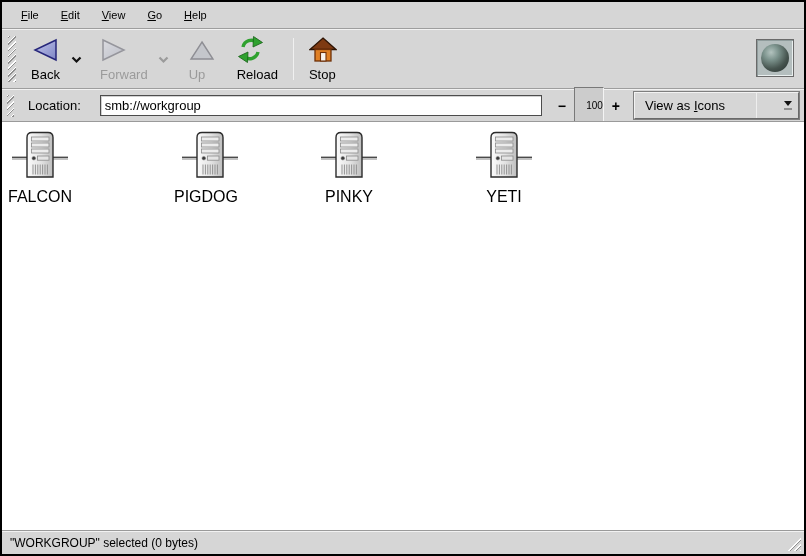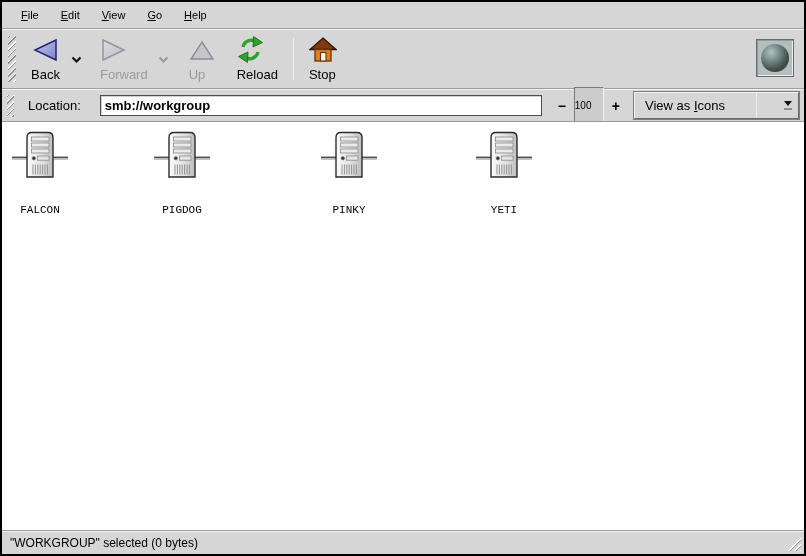"smb://workgroup" .loc-input { font-weight: bold -> none }
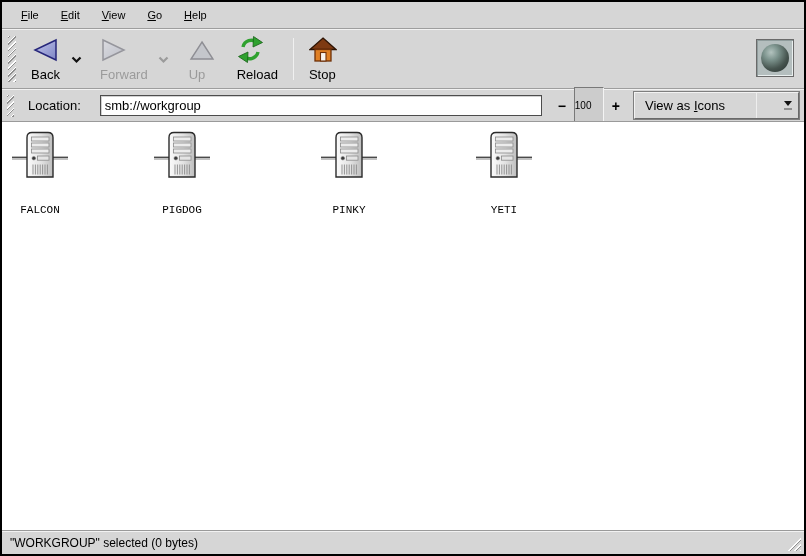"100" .zoom-level { text-align: left -> right }
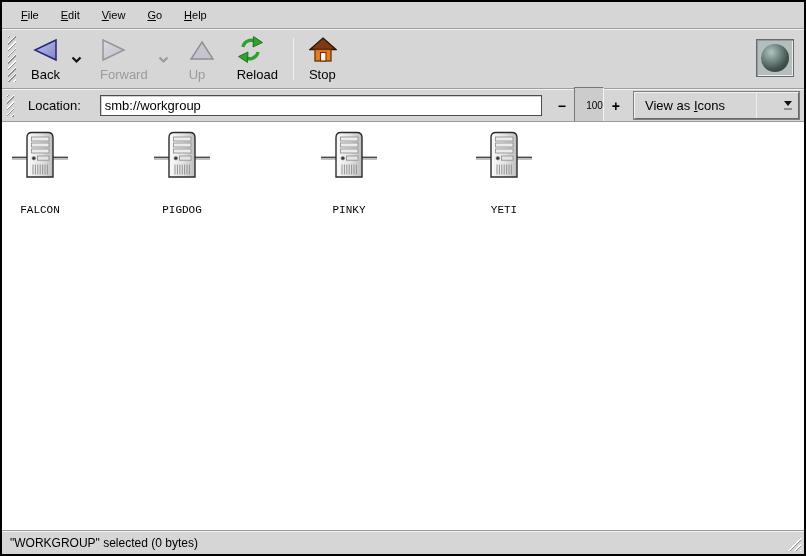"FALCON" .server-item .slabel { font-family: Liberation Mono, monospace -> none; font-size: 11px -> 16px; margin-top: 19px -> 3px }
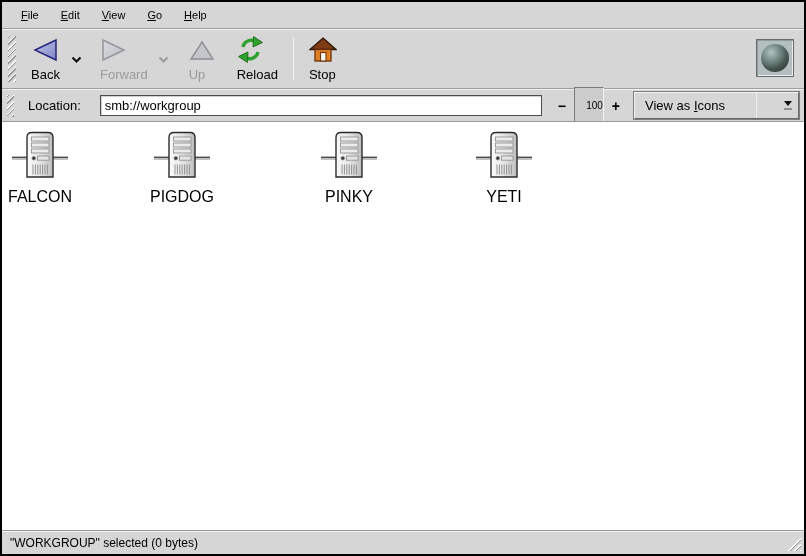"PIGDOG" .si-1 { left: 140px -> 156px; text-align: none -> right }
